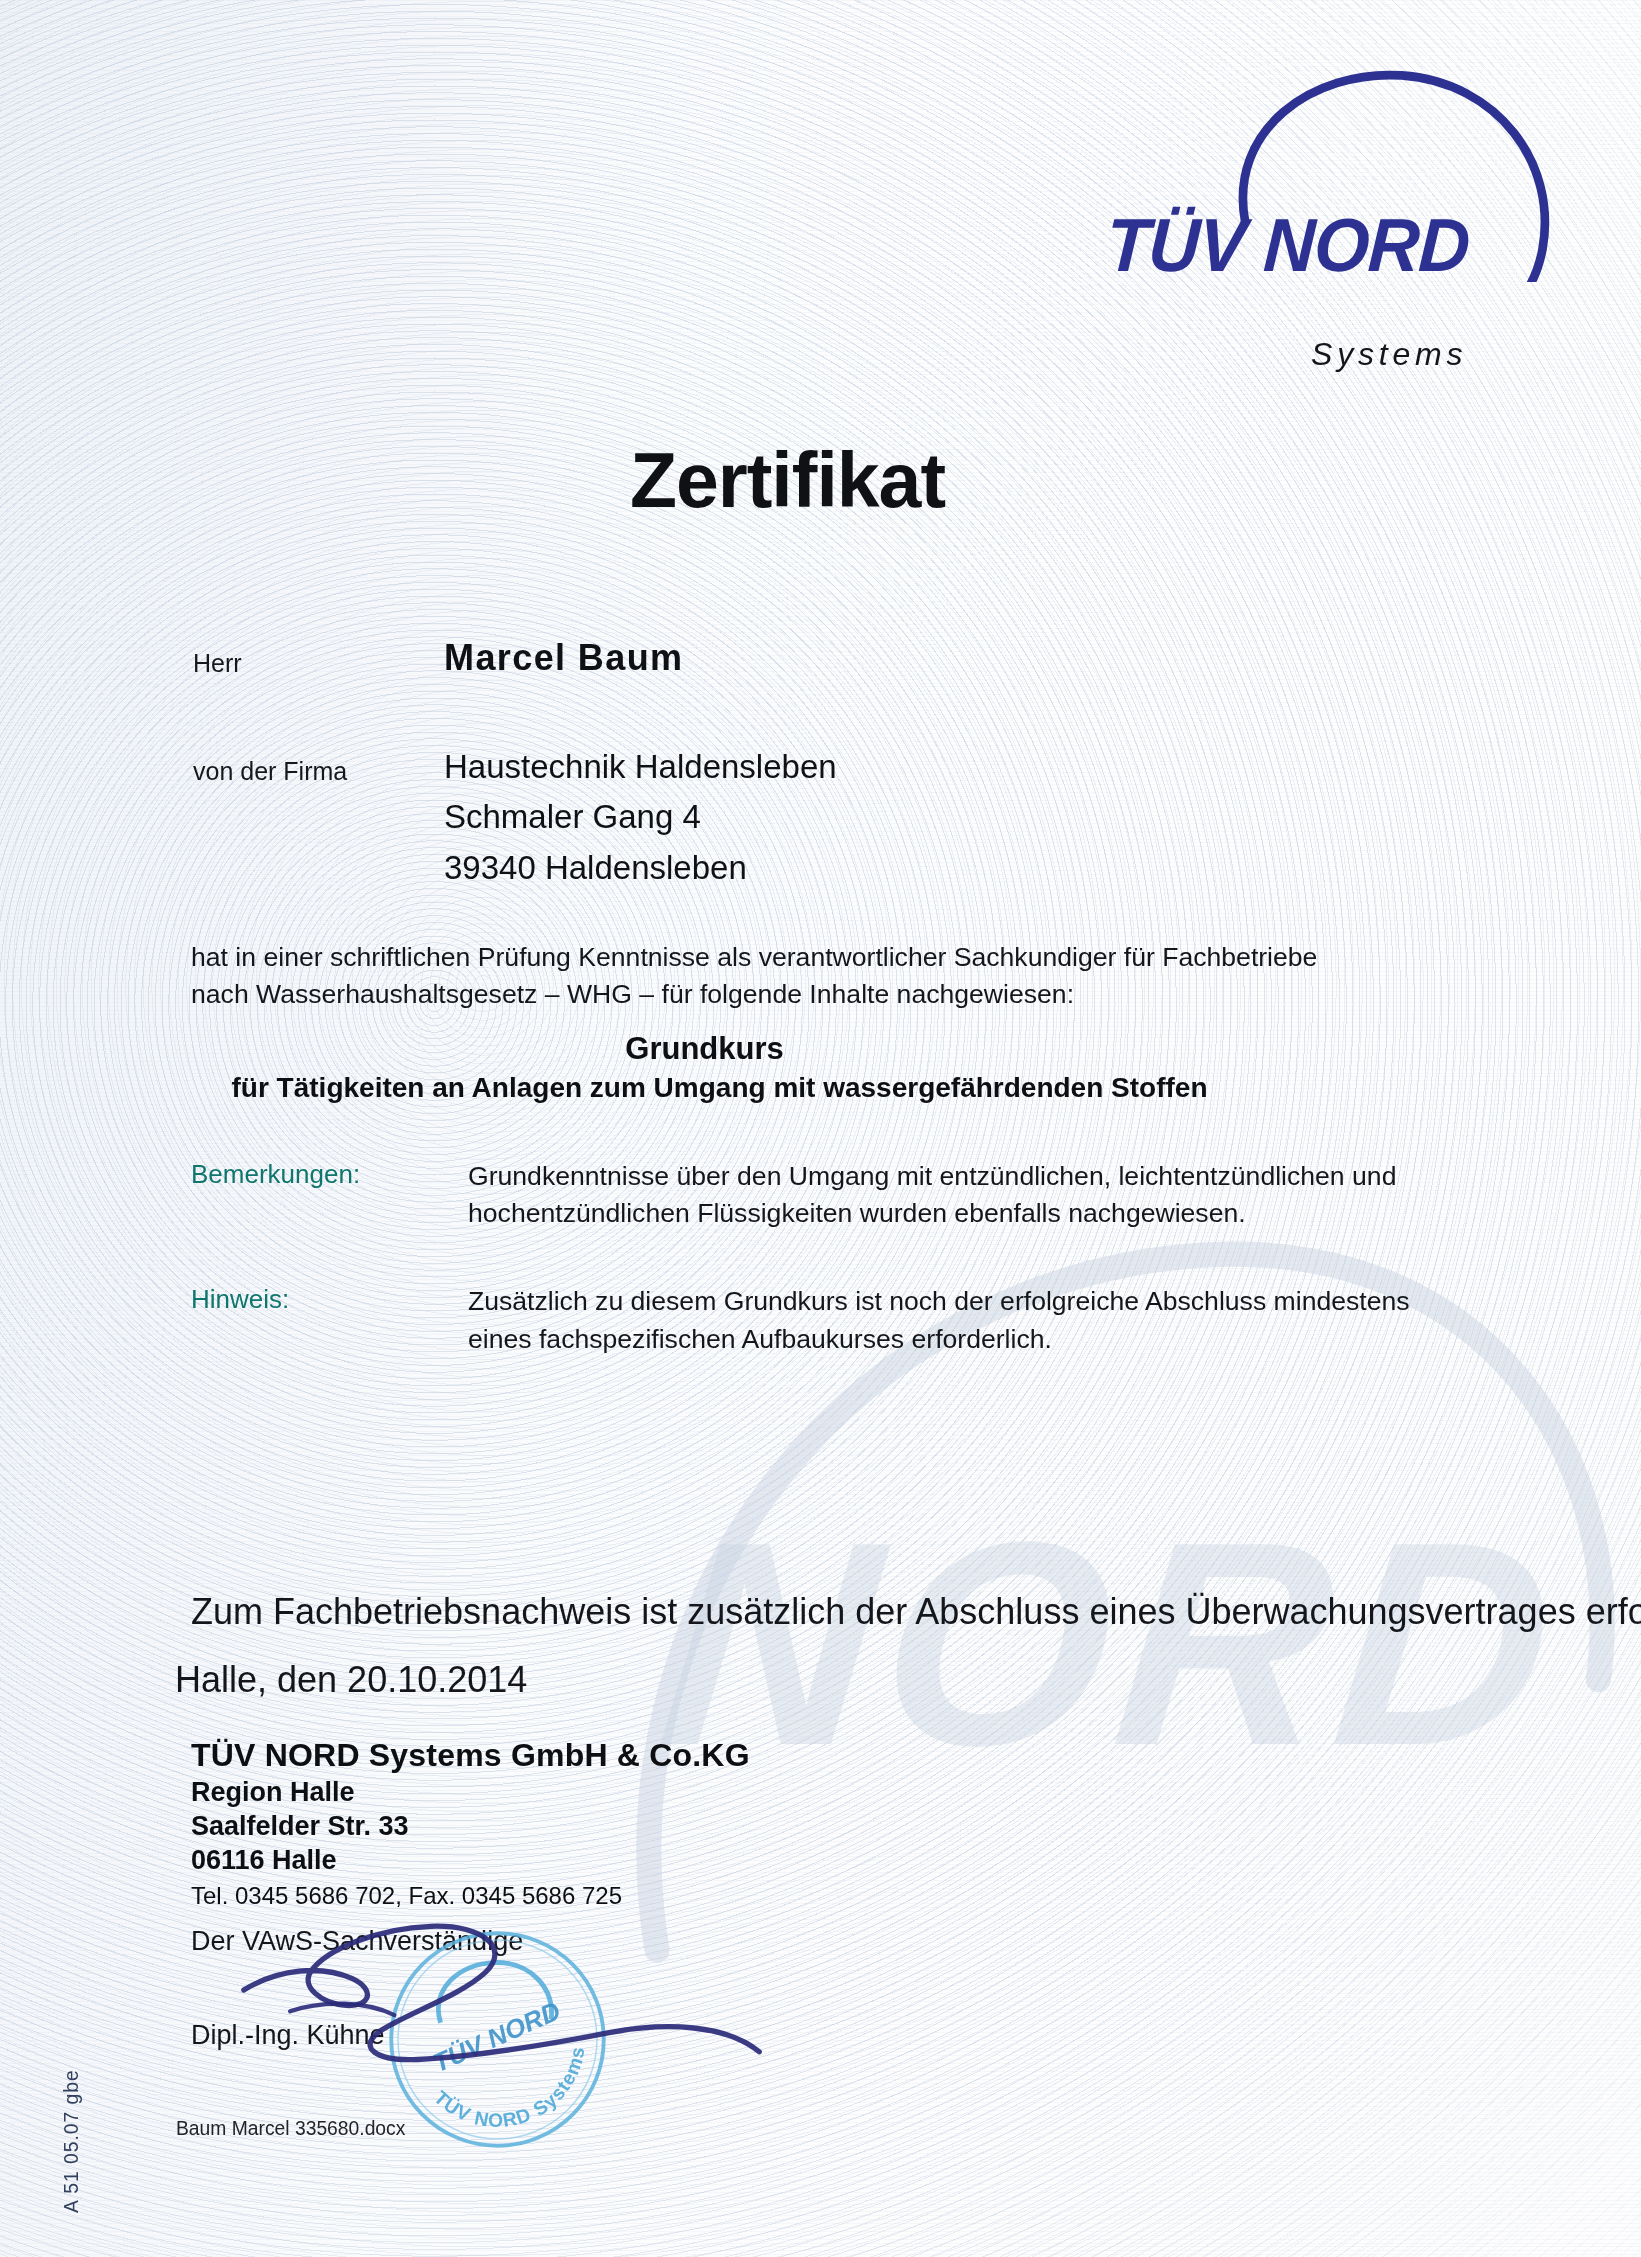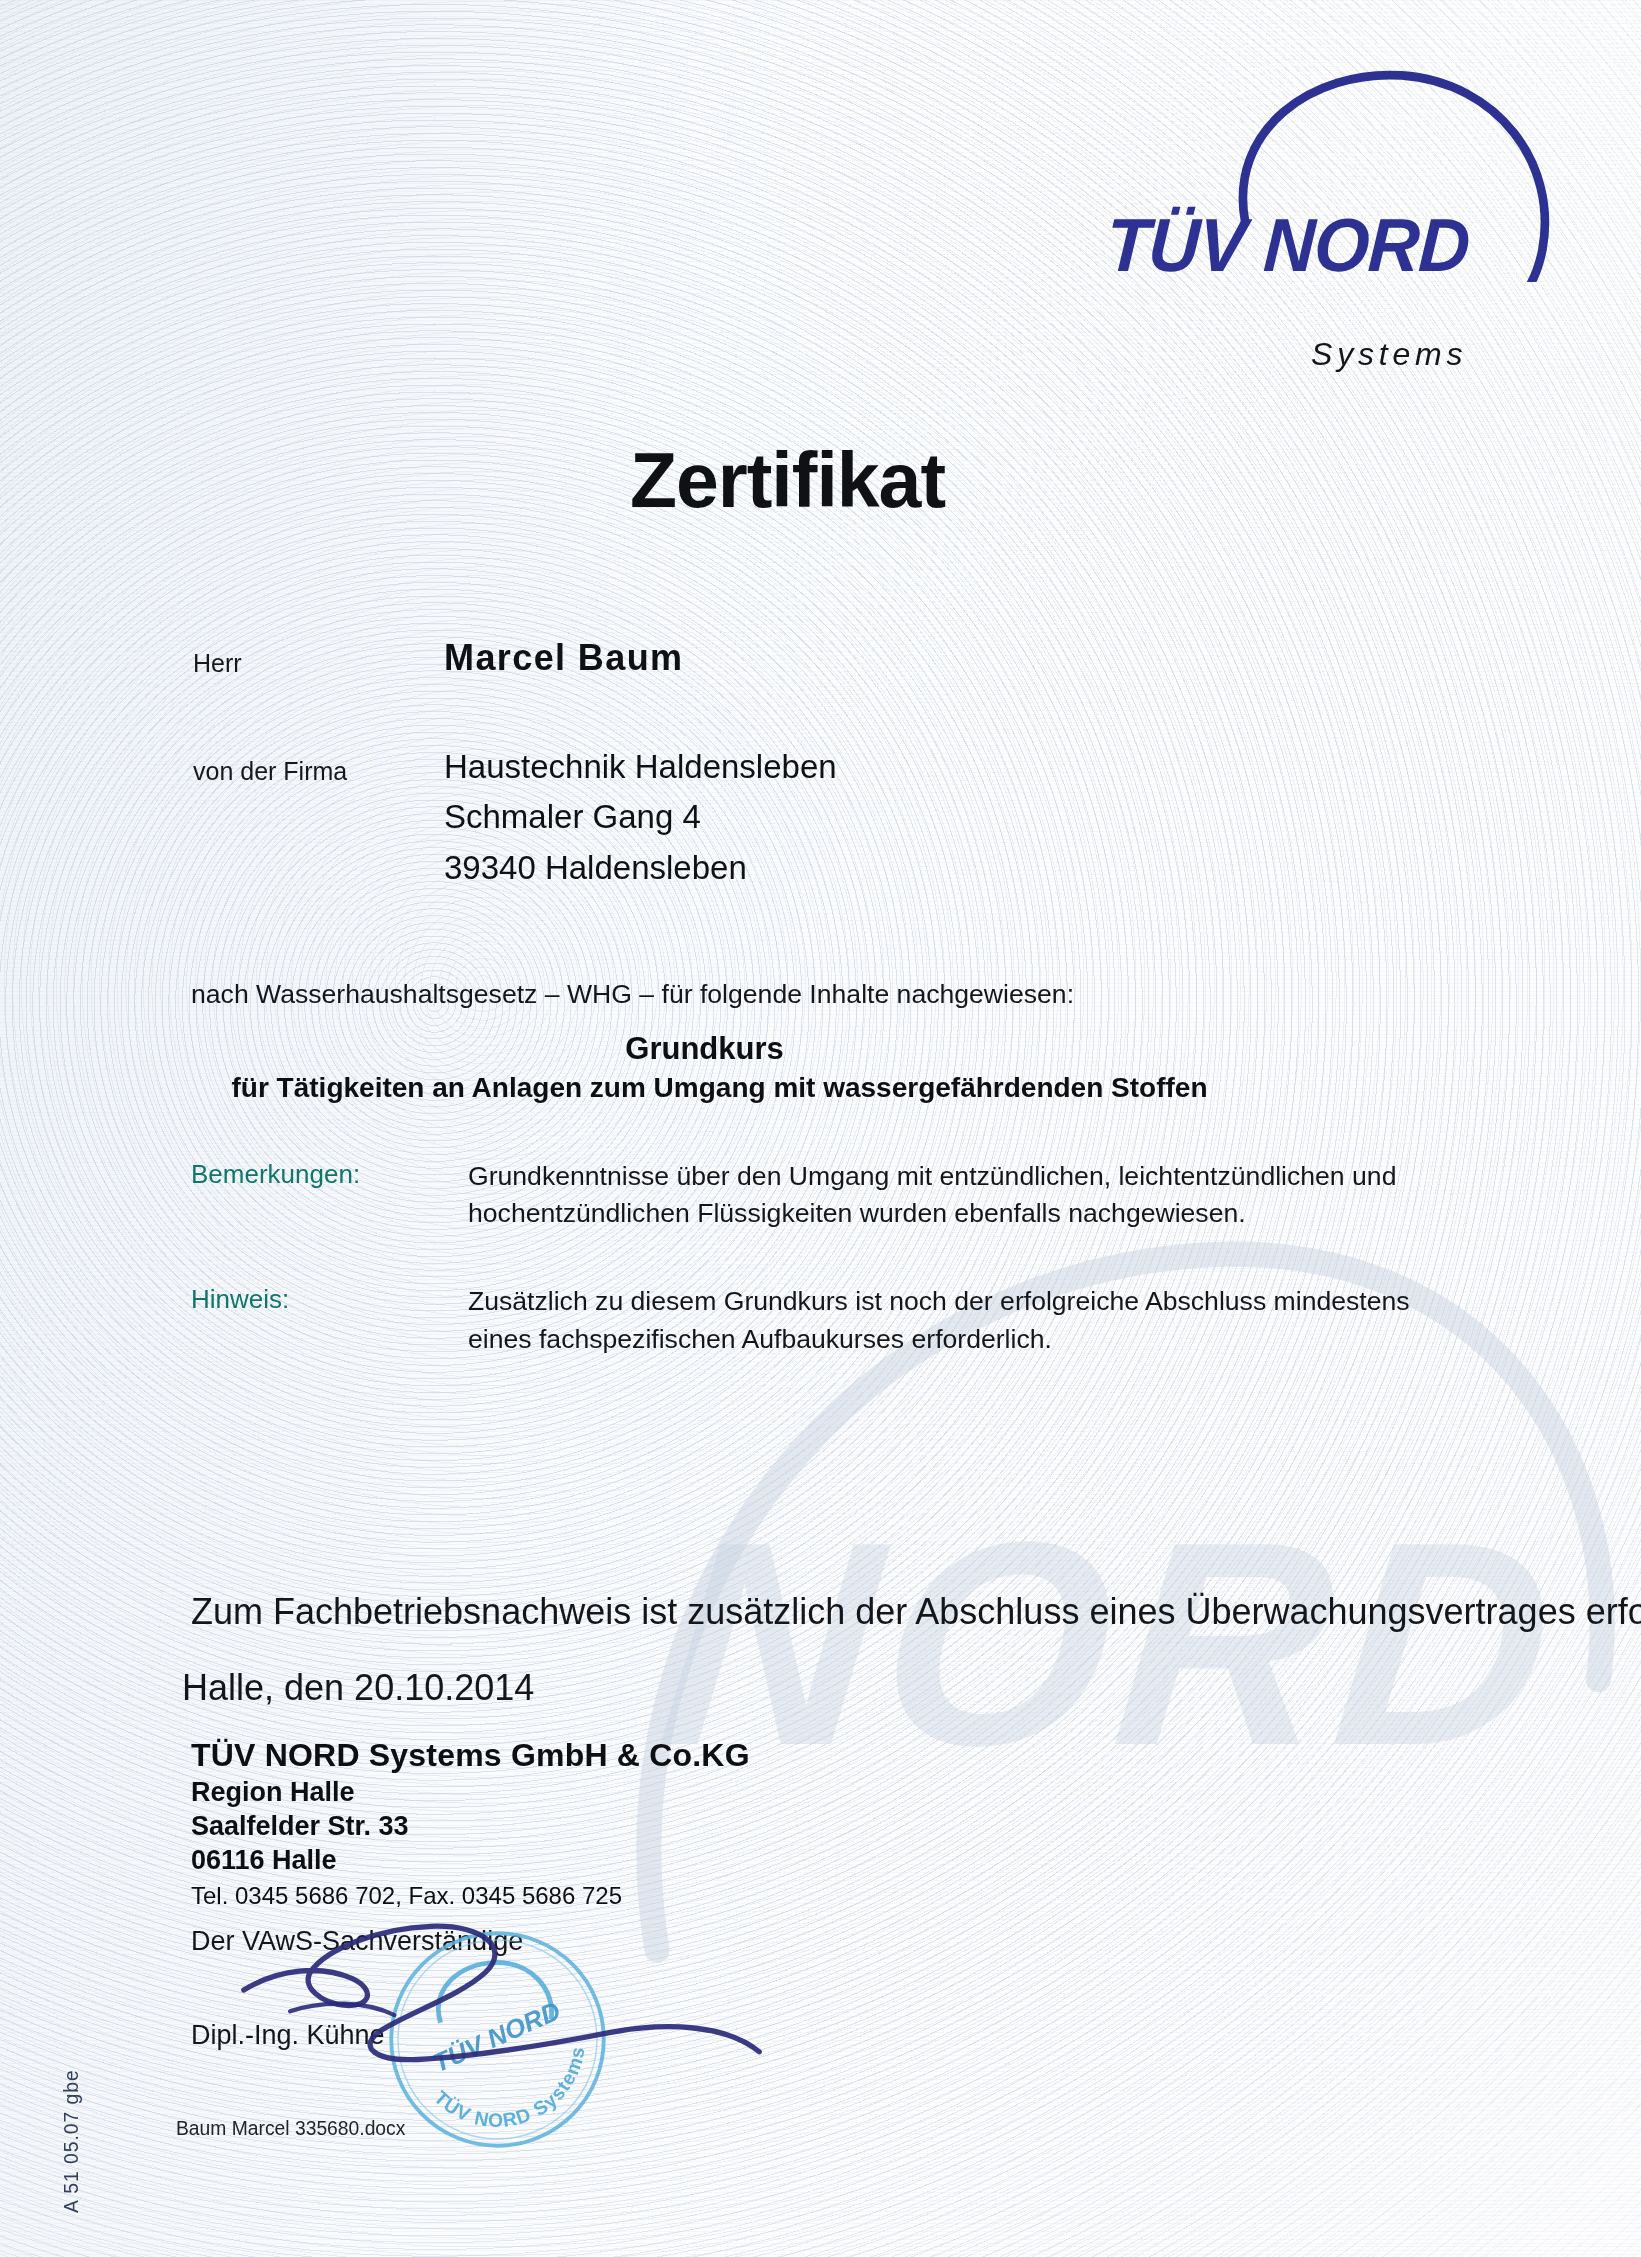"hat in einer schriftlichen Prüfung" div.para { html: none -> <div>hat in einer schriftlichen Prüfung Kenntnisse als verantwortlicher Sachkundiger für Fachbetriebe</div> }
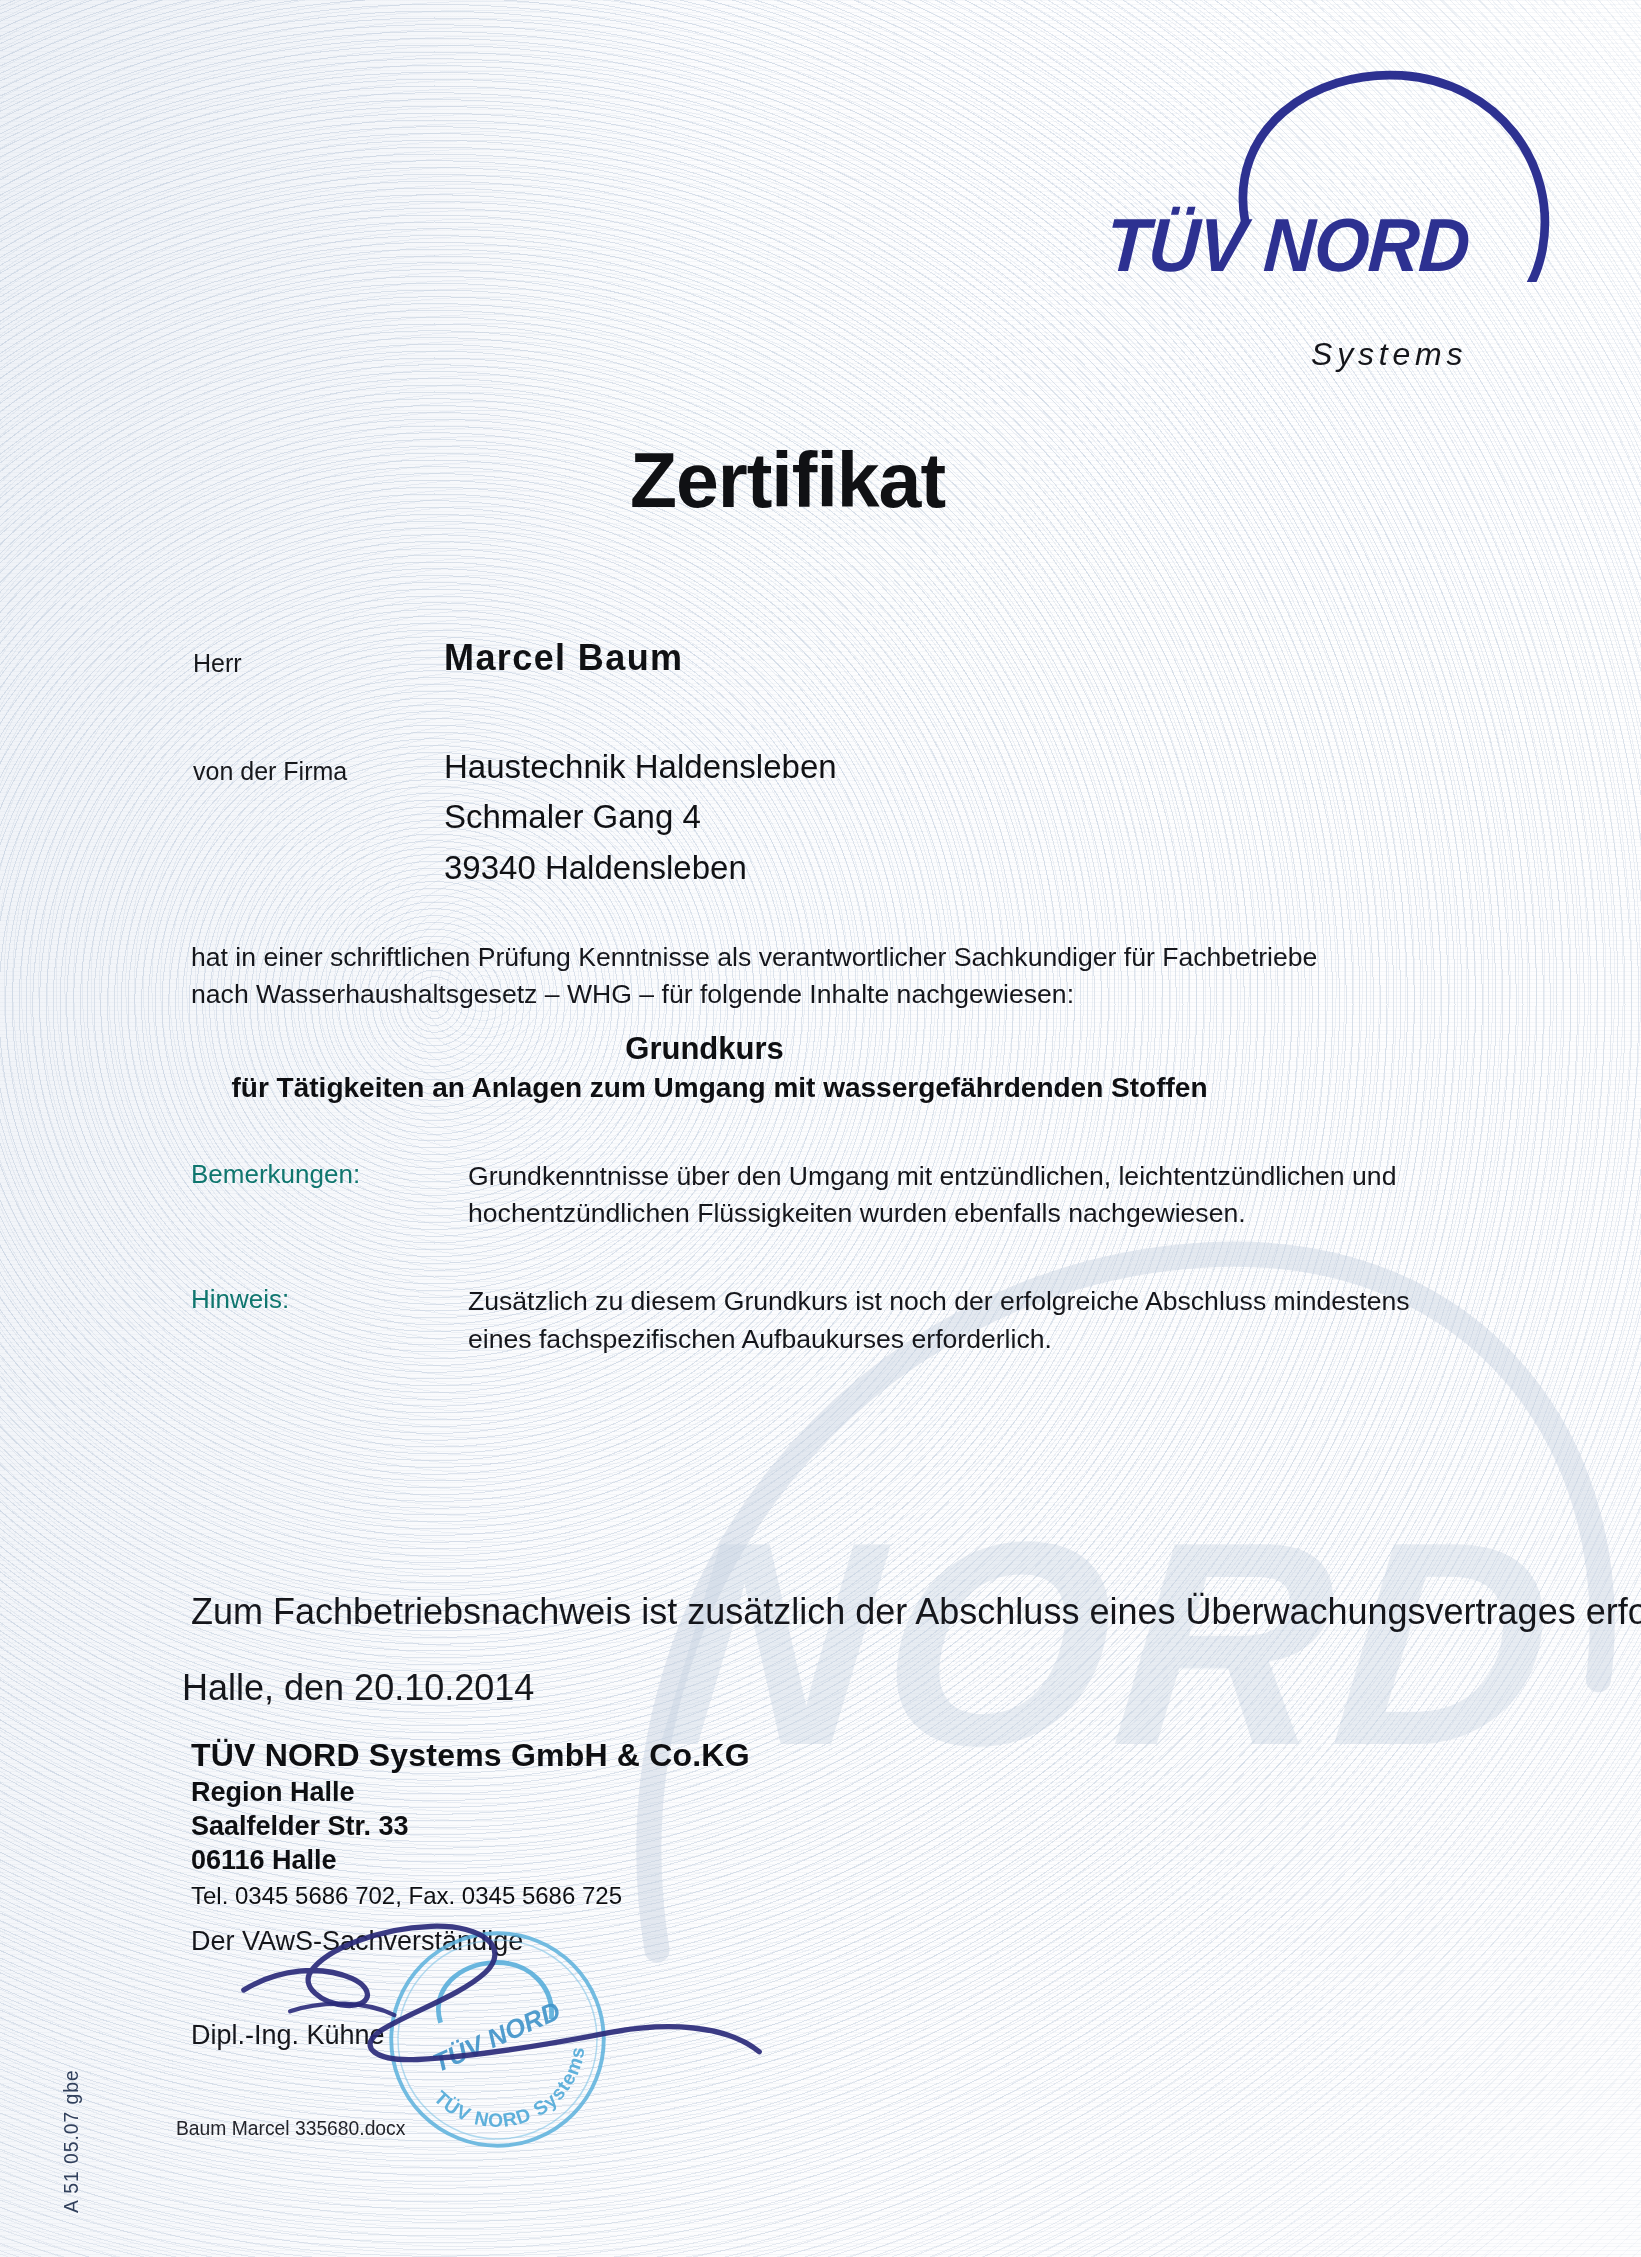"Halle, den 20.10.2014" div.closing { left: 182px -> 175px; margin-top: 8px -> none }
